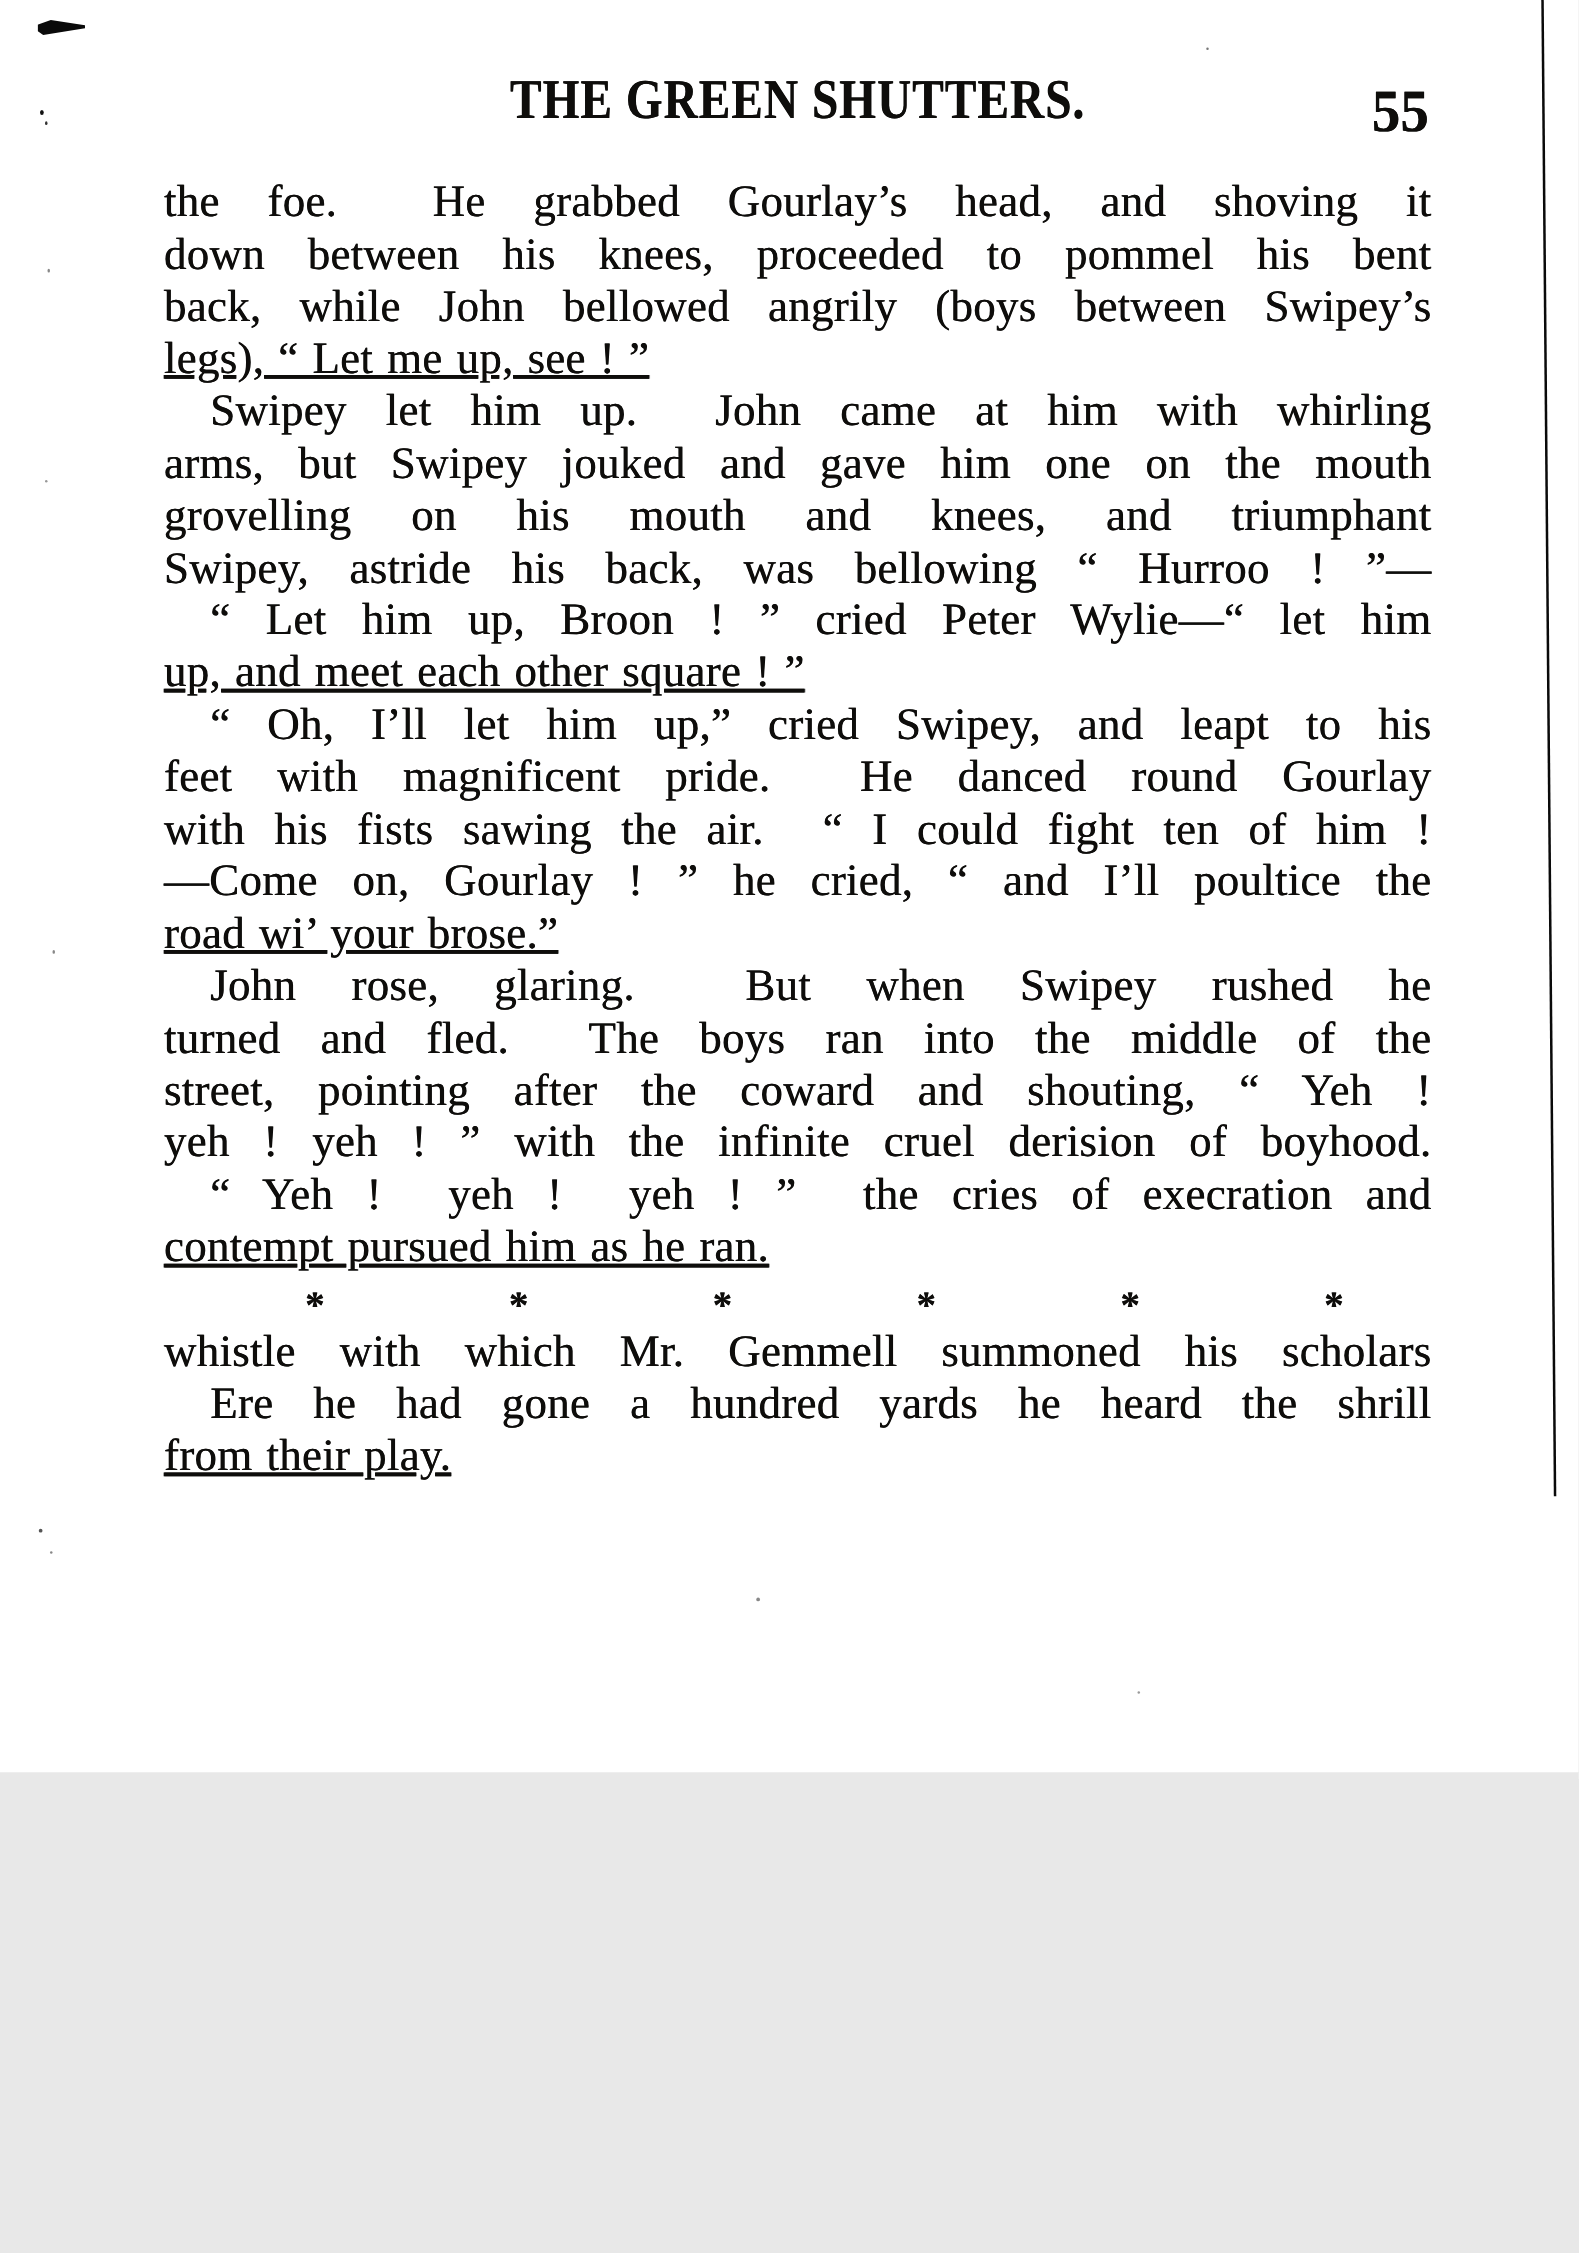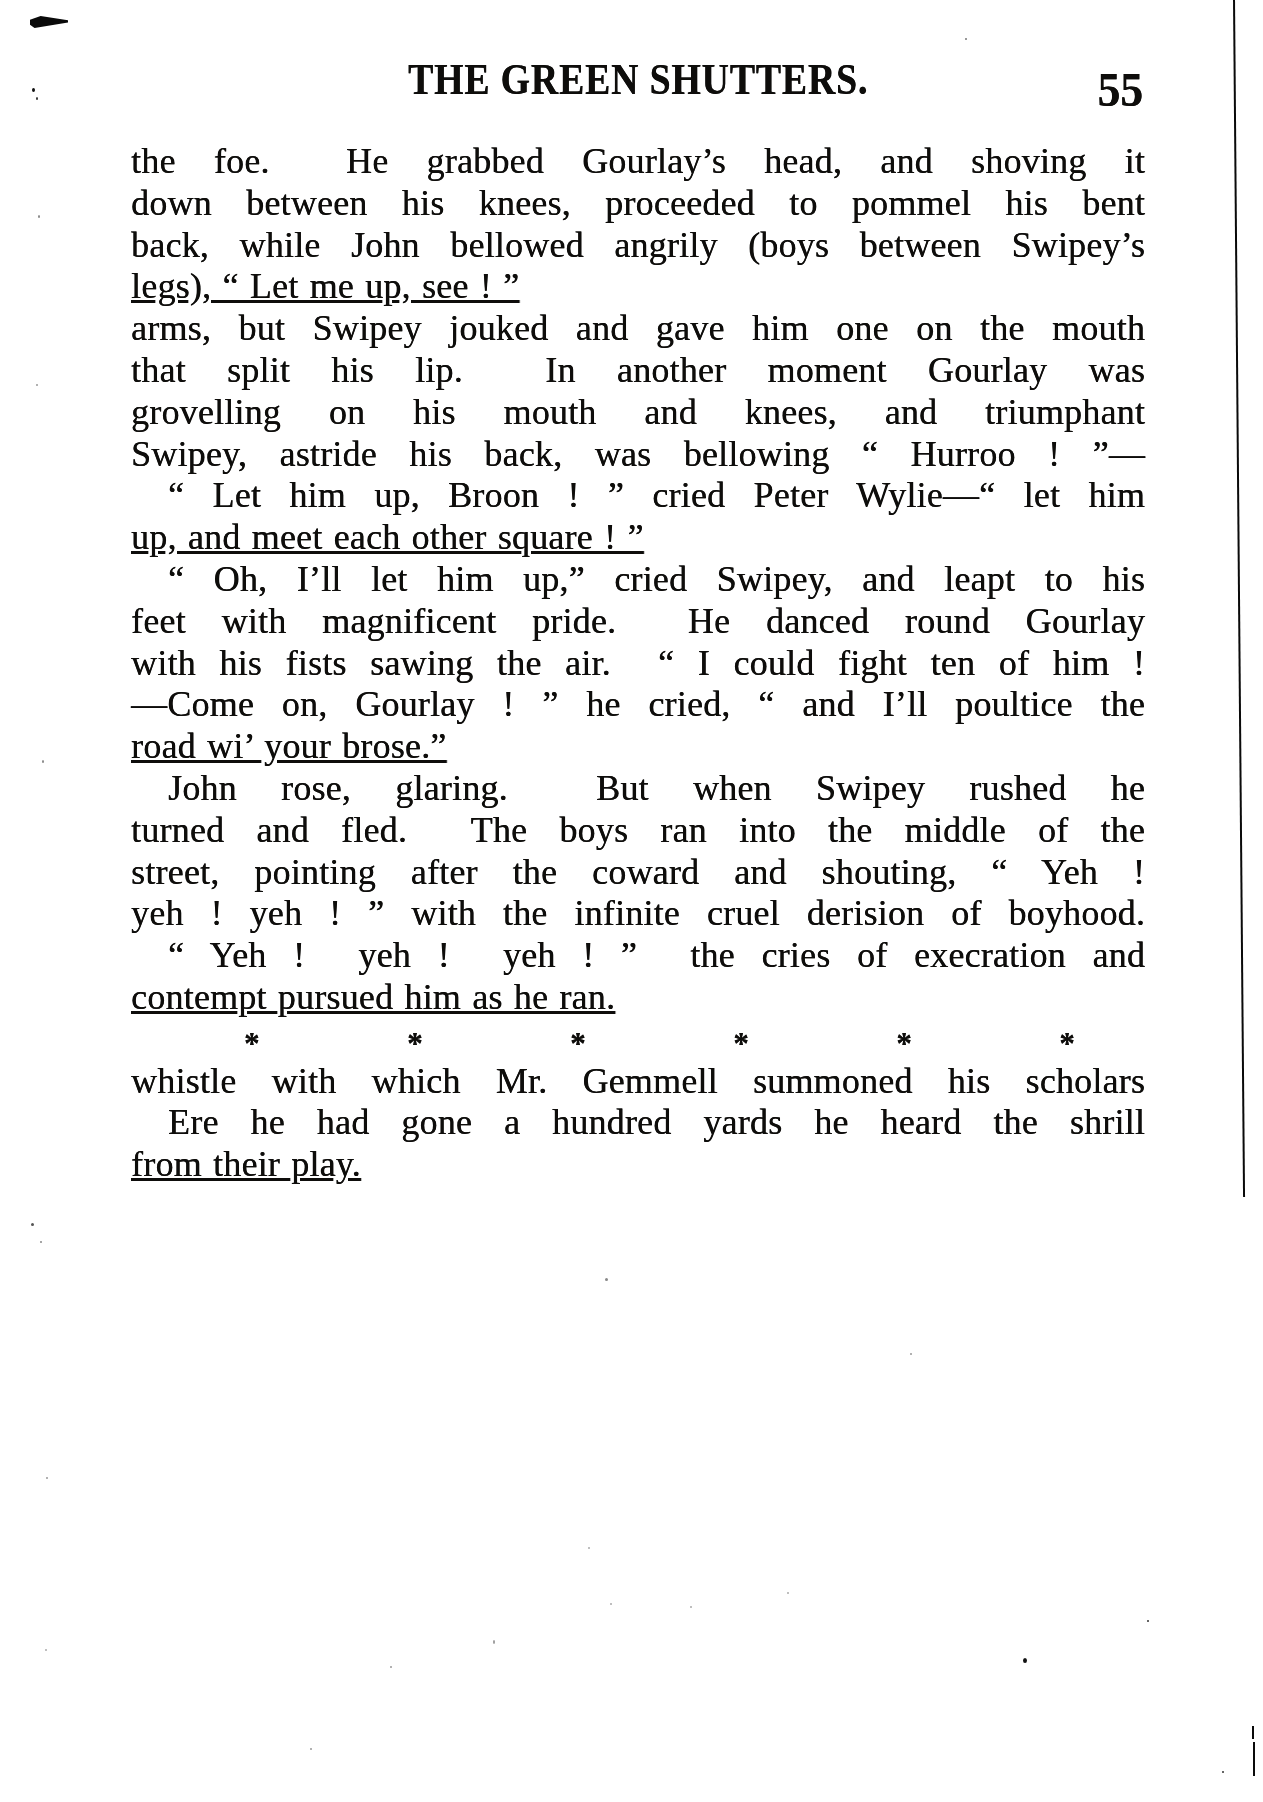"THE GREEN SHUTTERS." .page { height: 1802px -> 1418px }
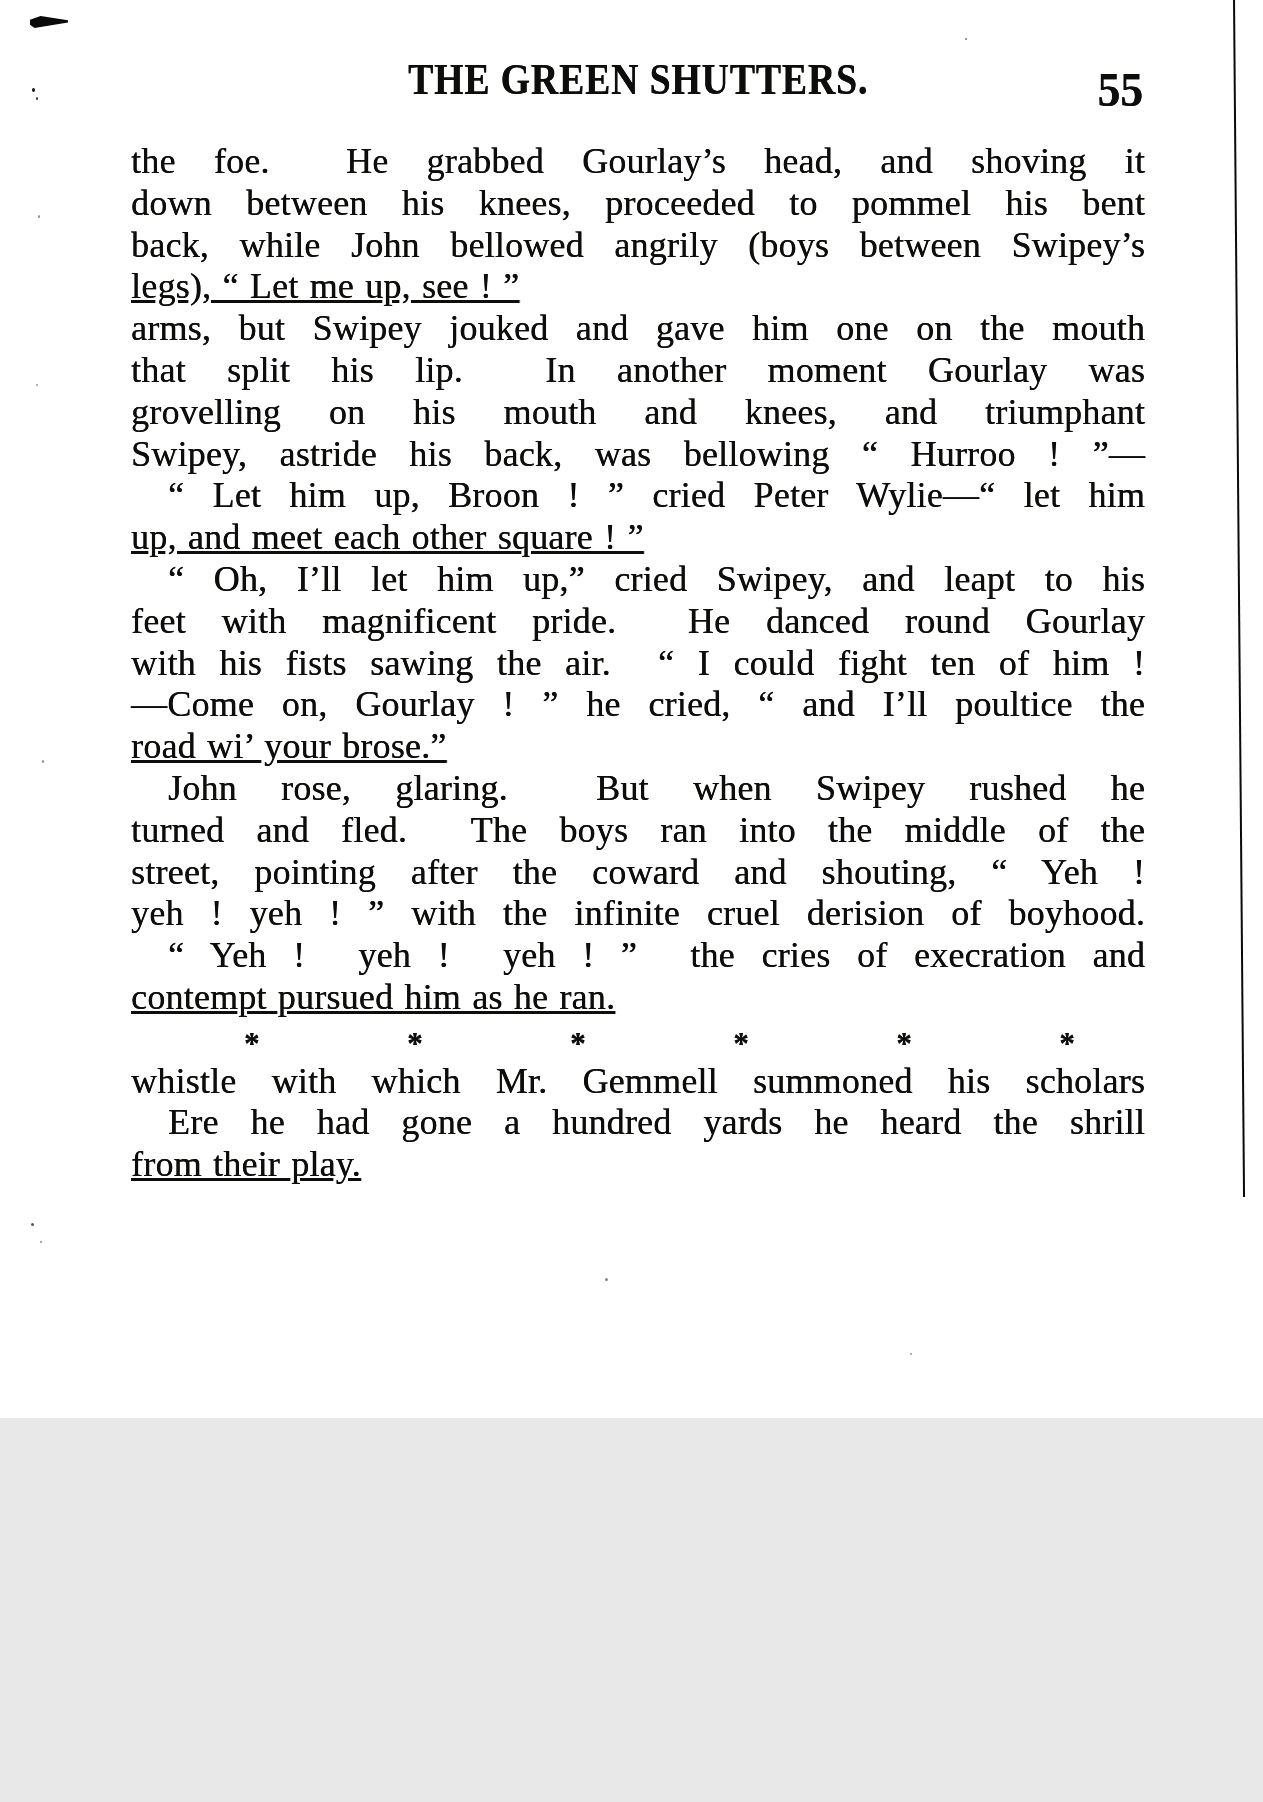"Swipey let him up. John" div.line { html: none -> <div>Swipey let him up. John came at him with whirling</div> }
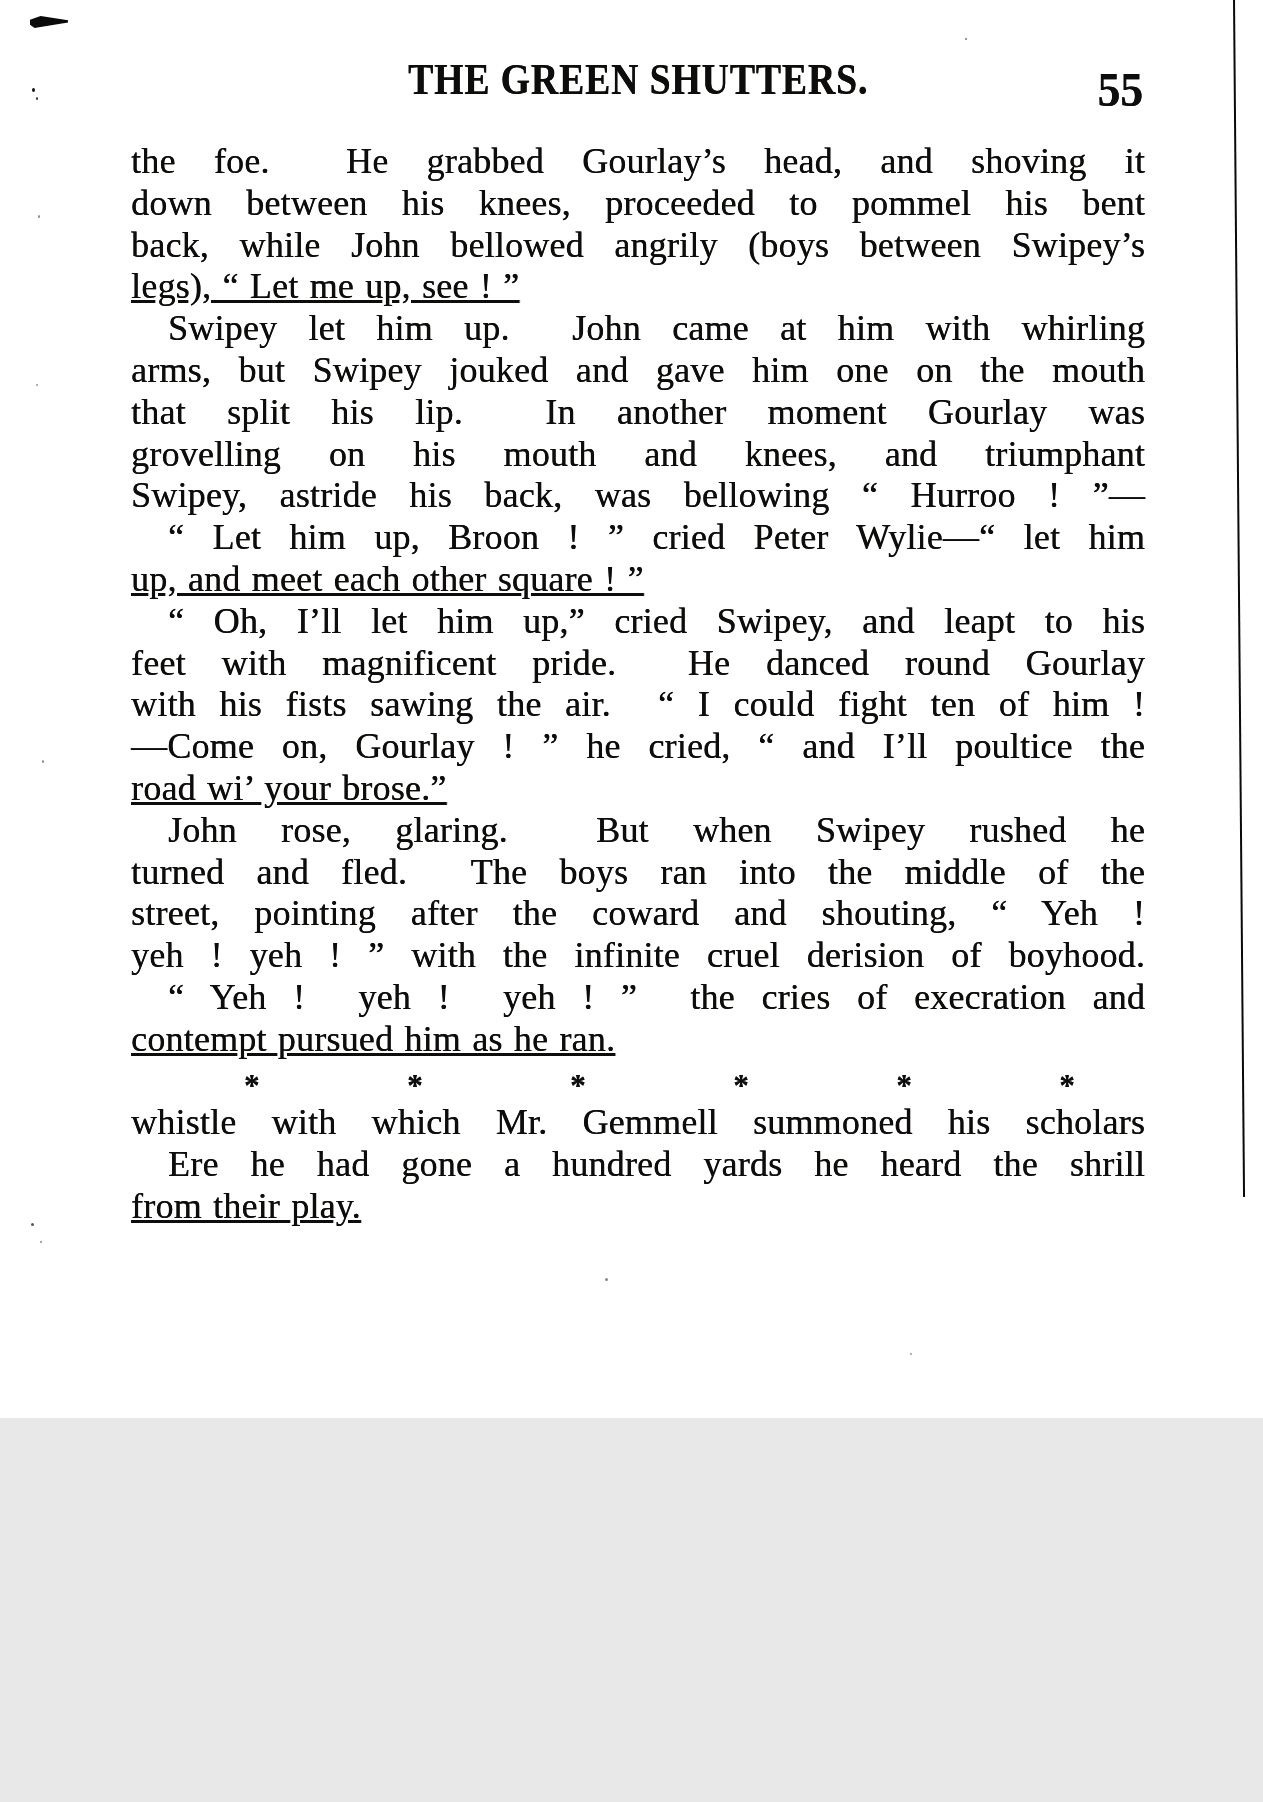"that split his lip. In" div.line { html: <div>that split his lip. In another moment Gourlay was</div> -> none }
